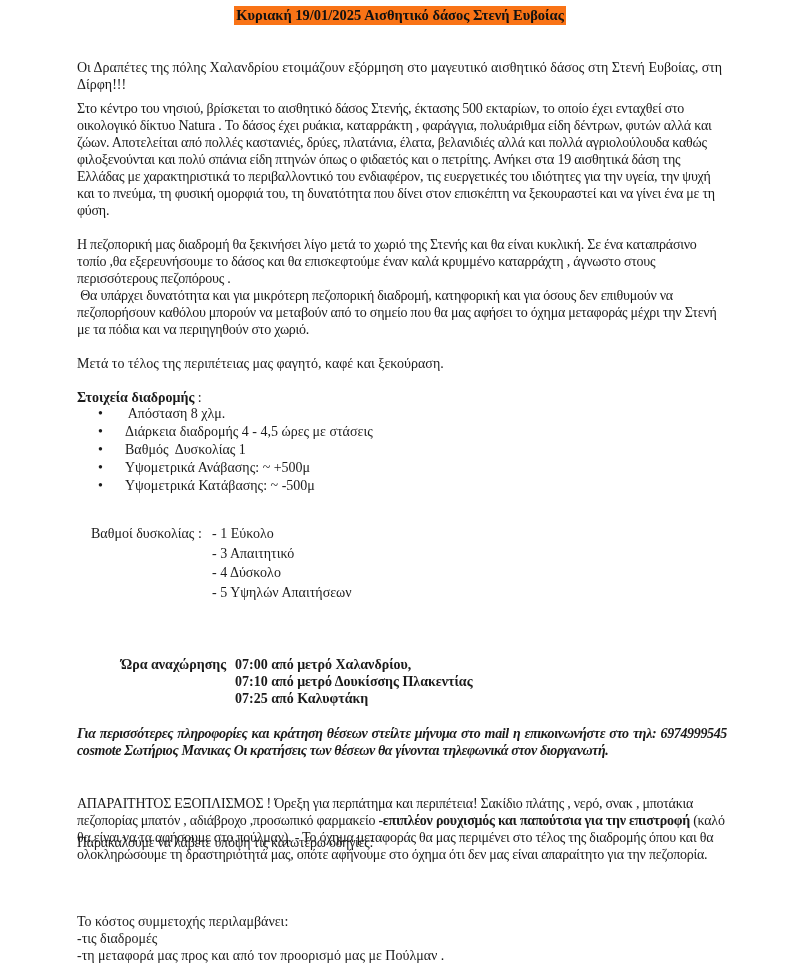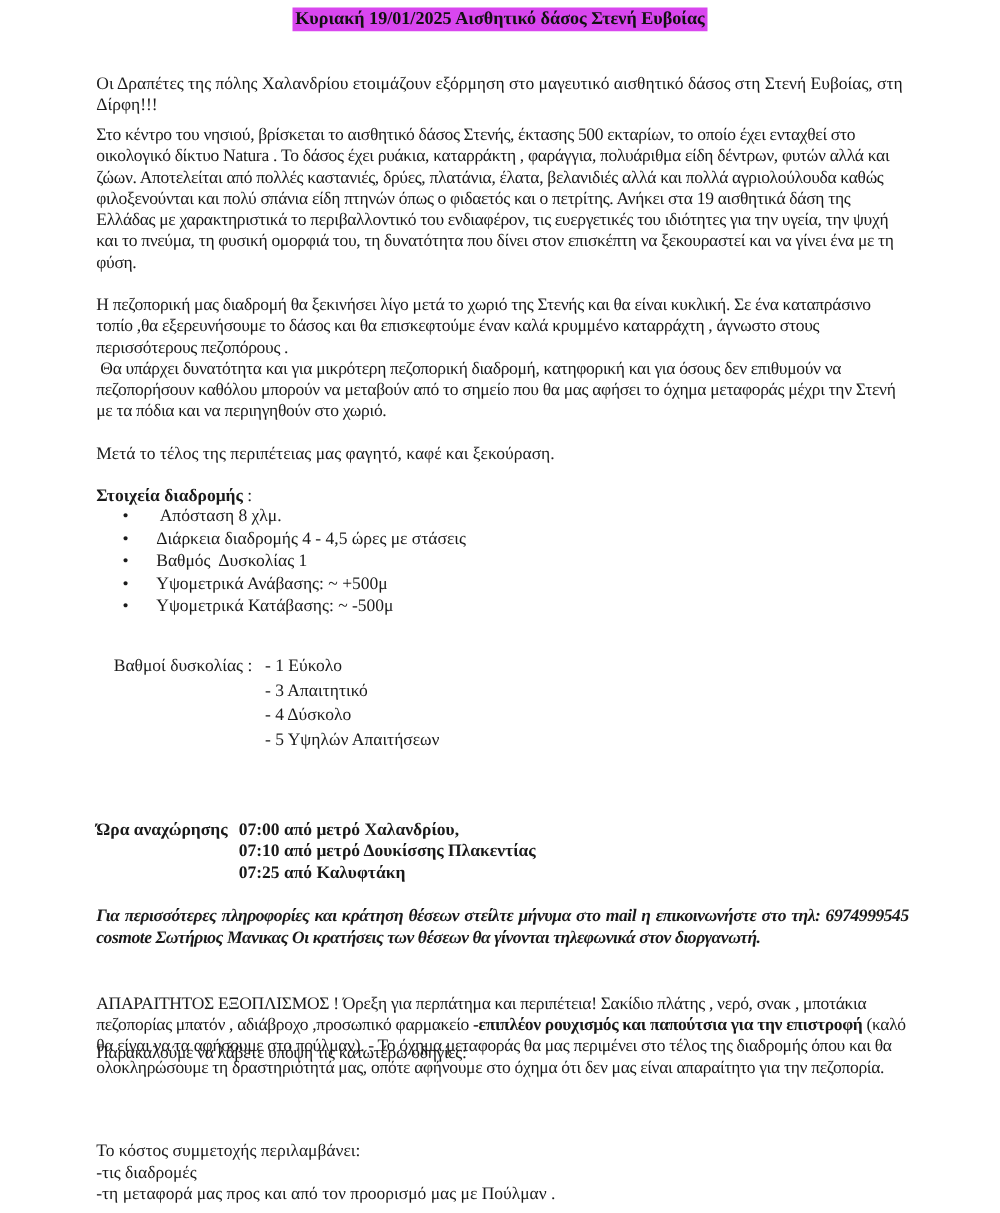"Κυριακή 19/01/2025 Αισθητικό δάσος Στενή" .title { background: #d946ef -> #f97316 }
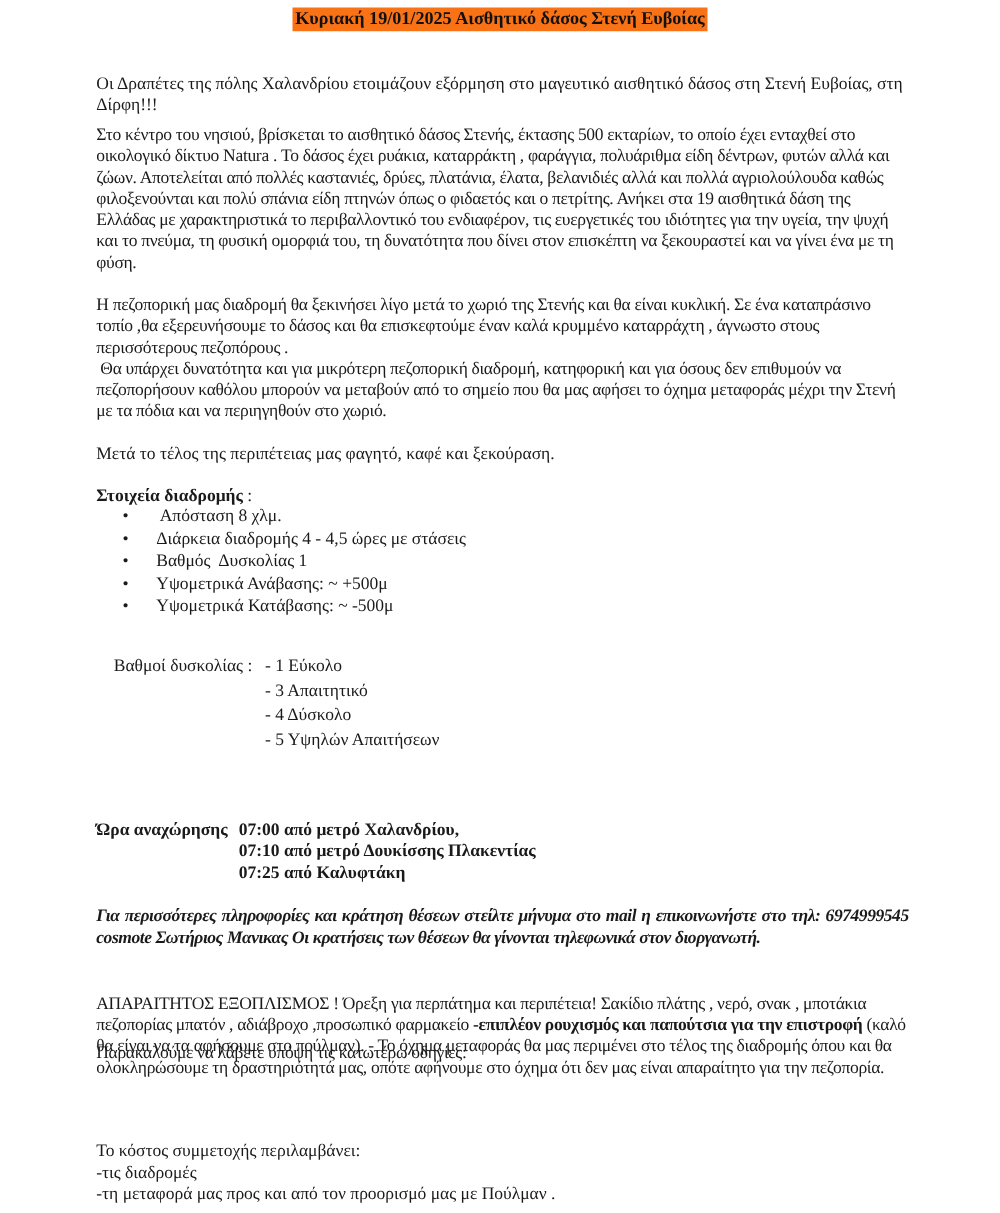"Ώρα αναχώρησης" .deps .lbl { margin-left: none -> 44px }
